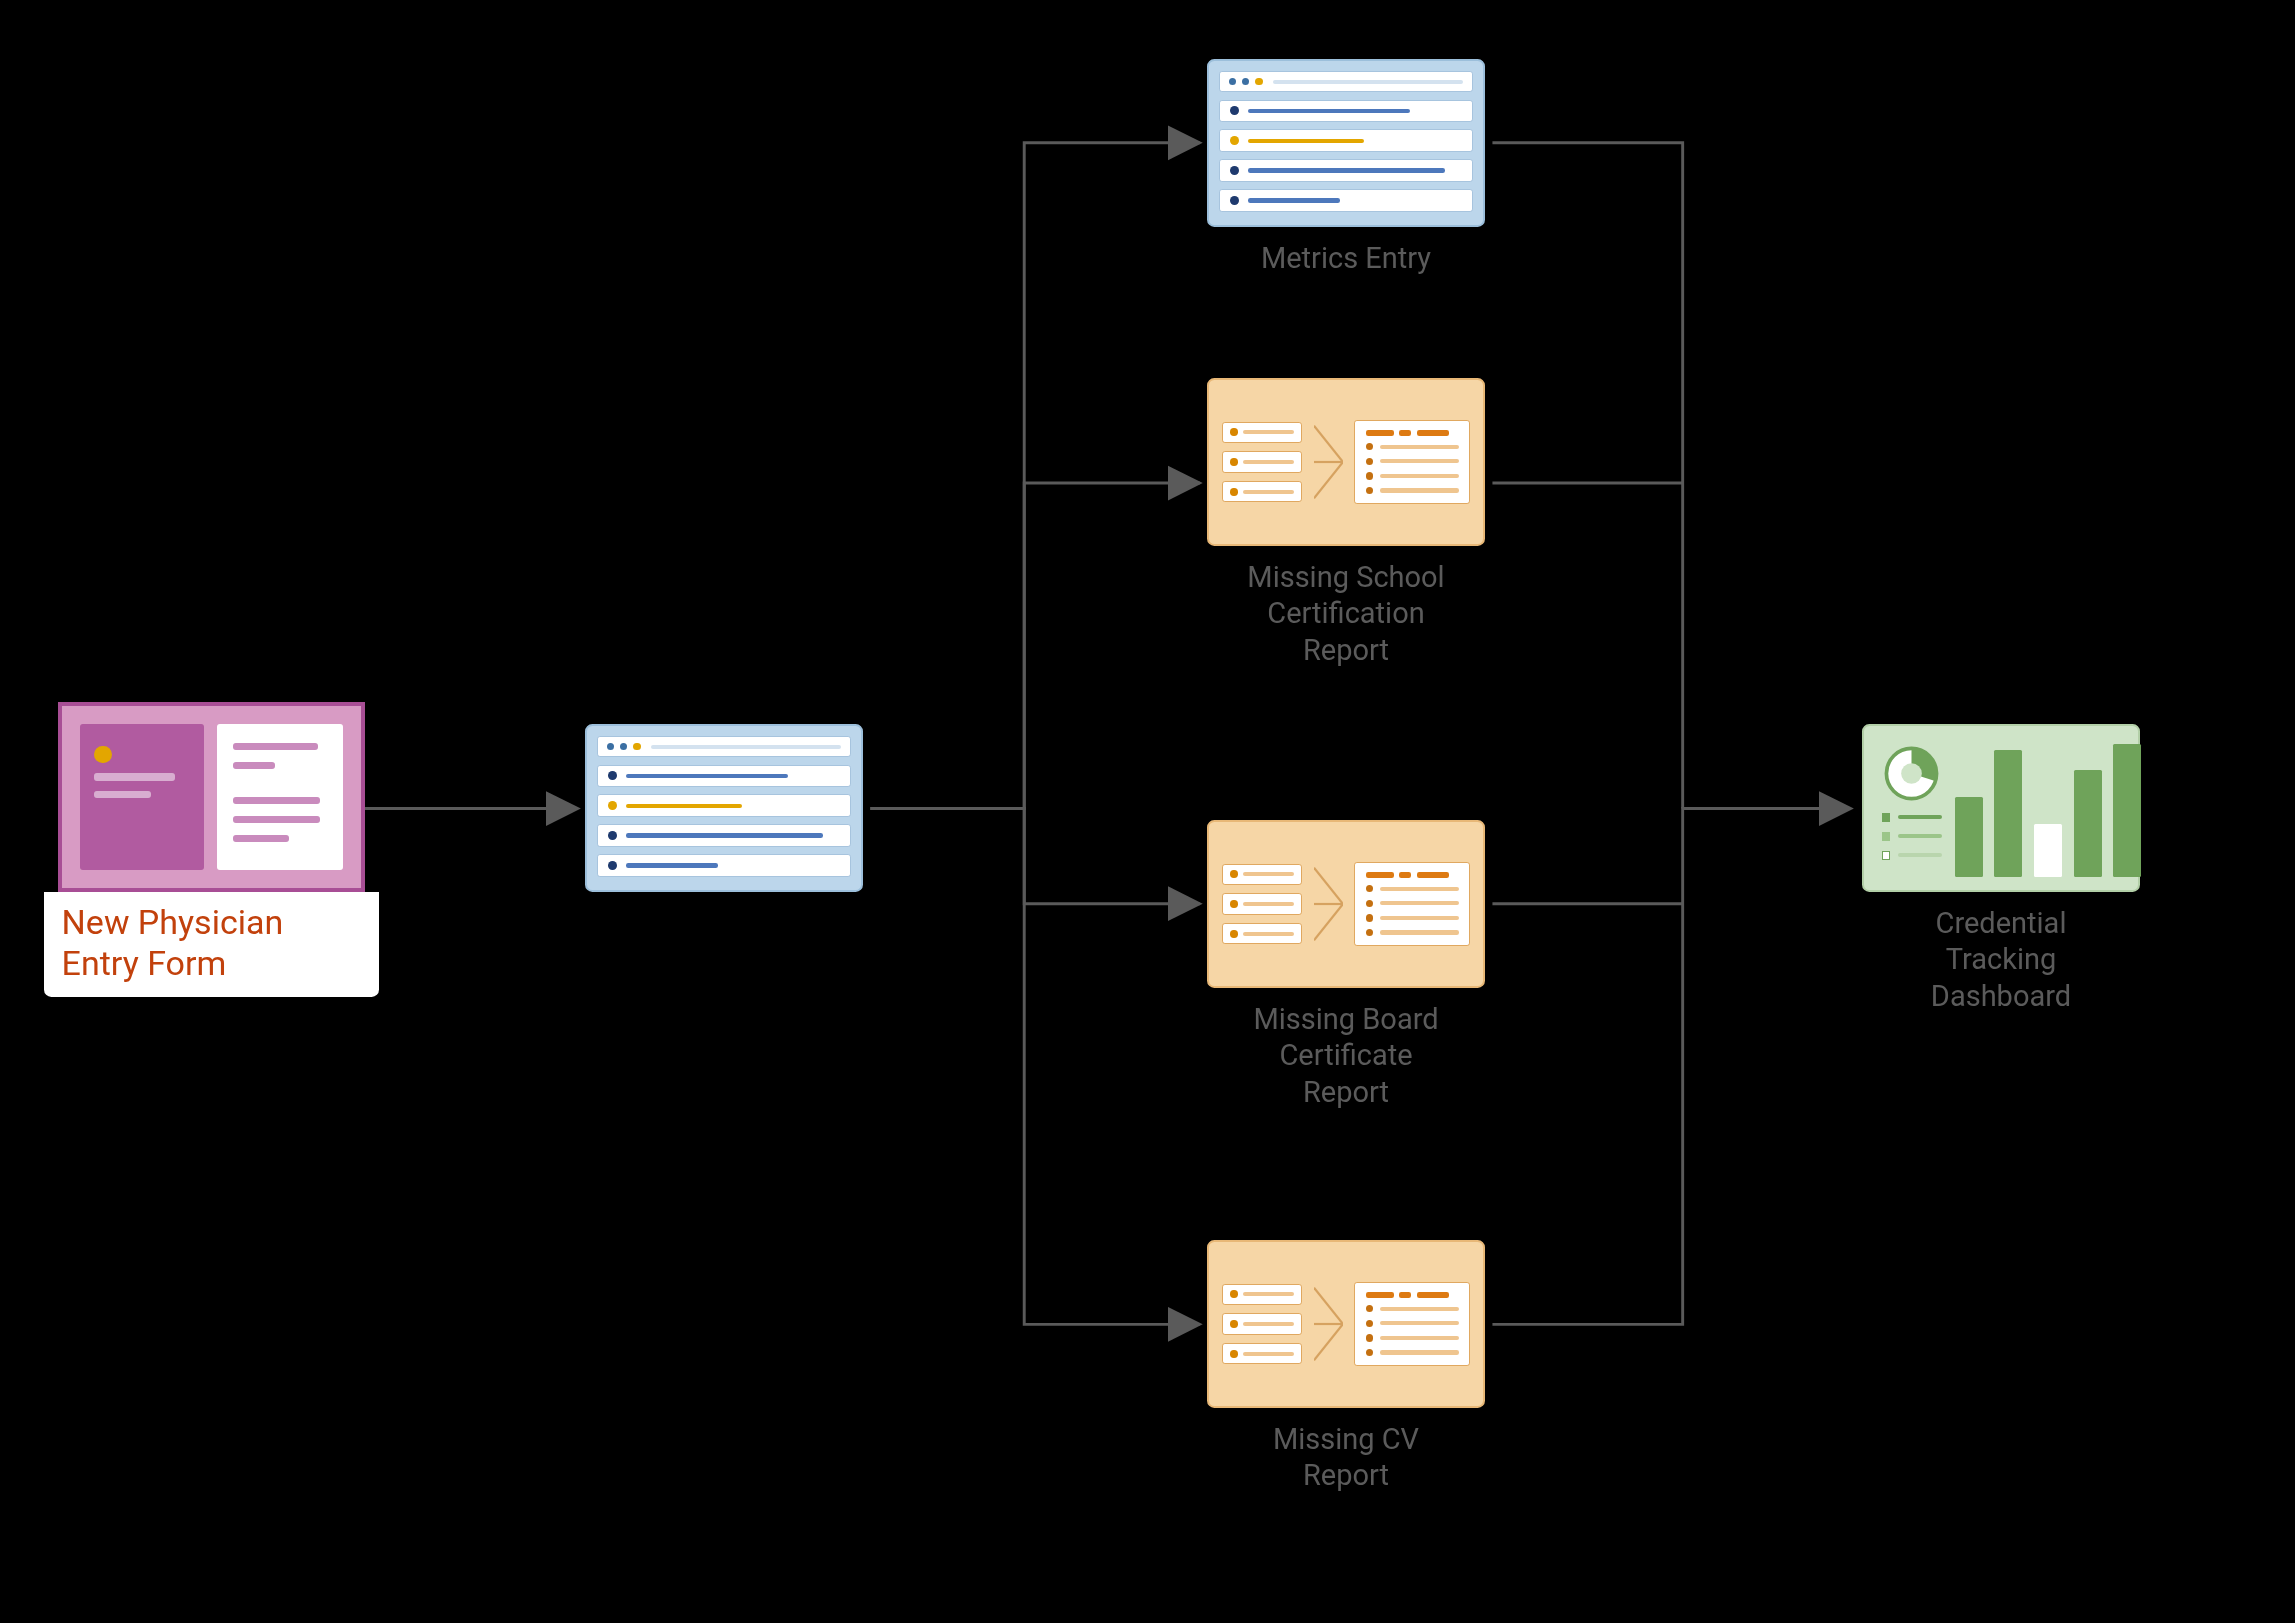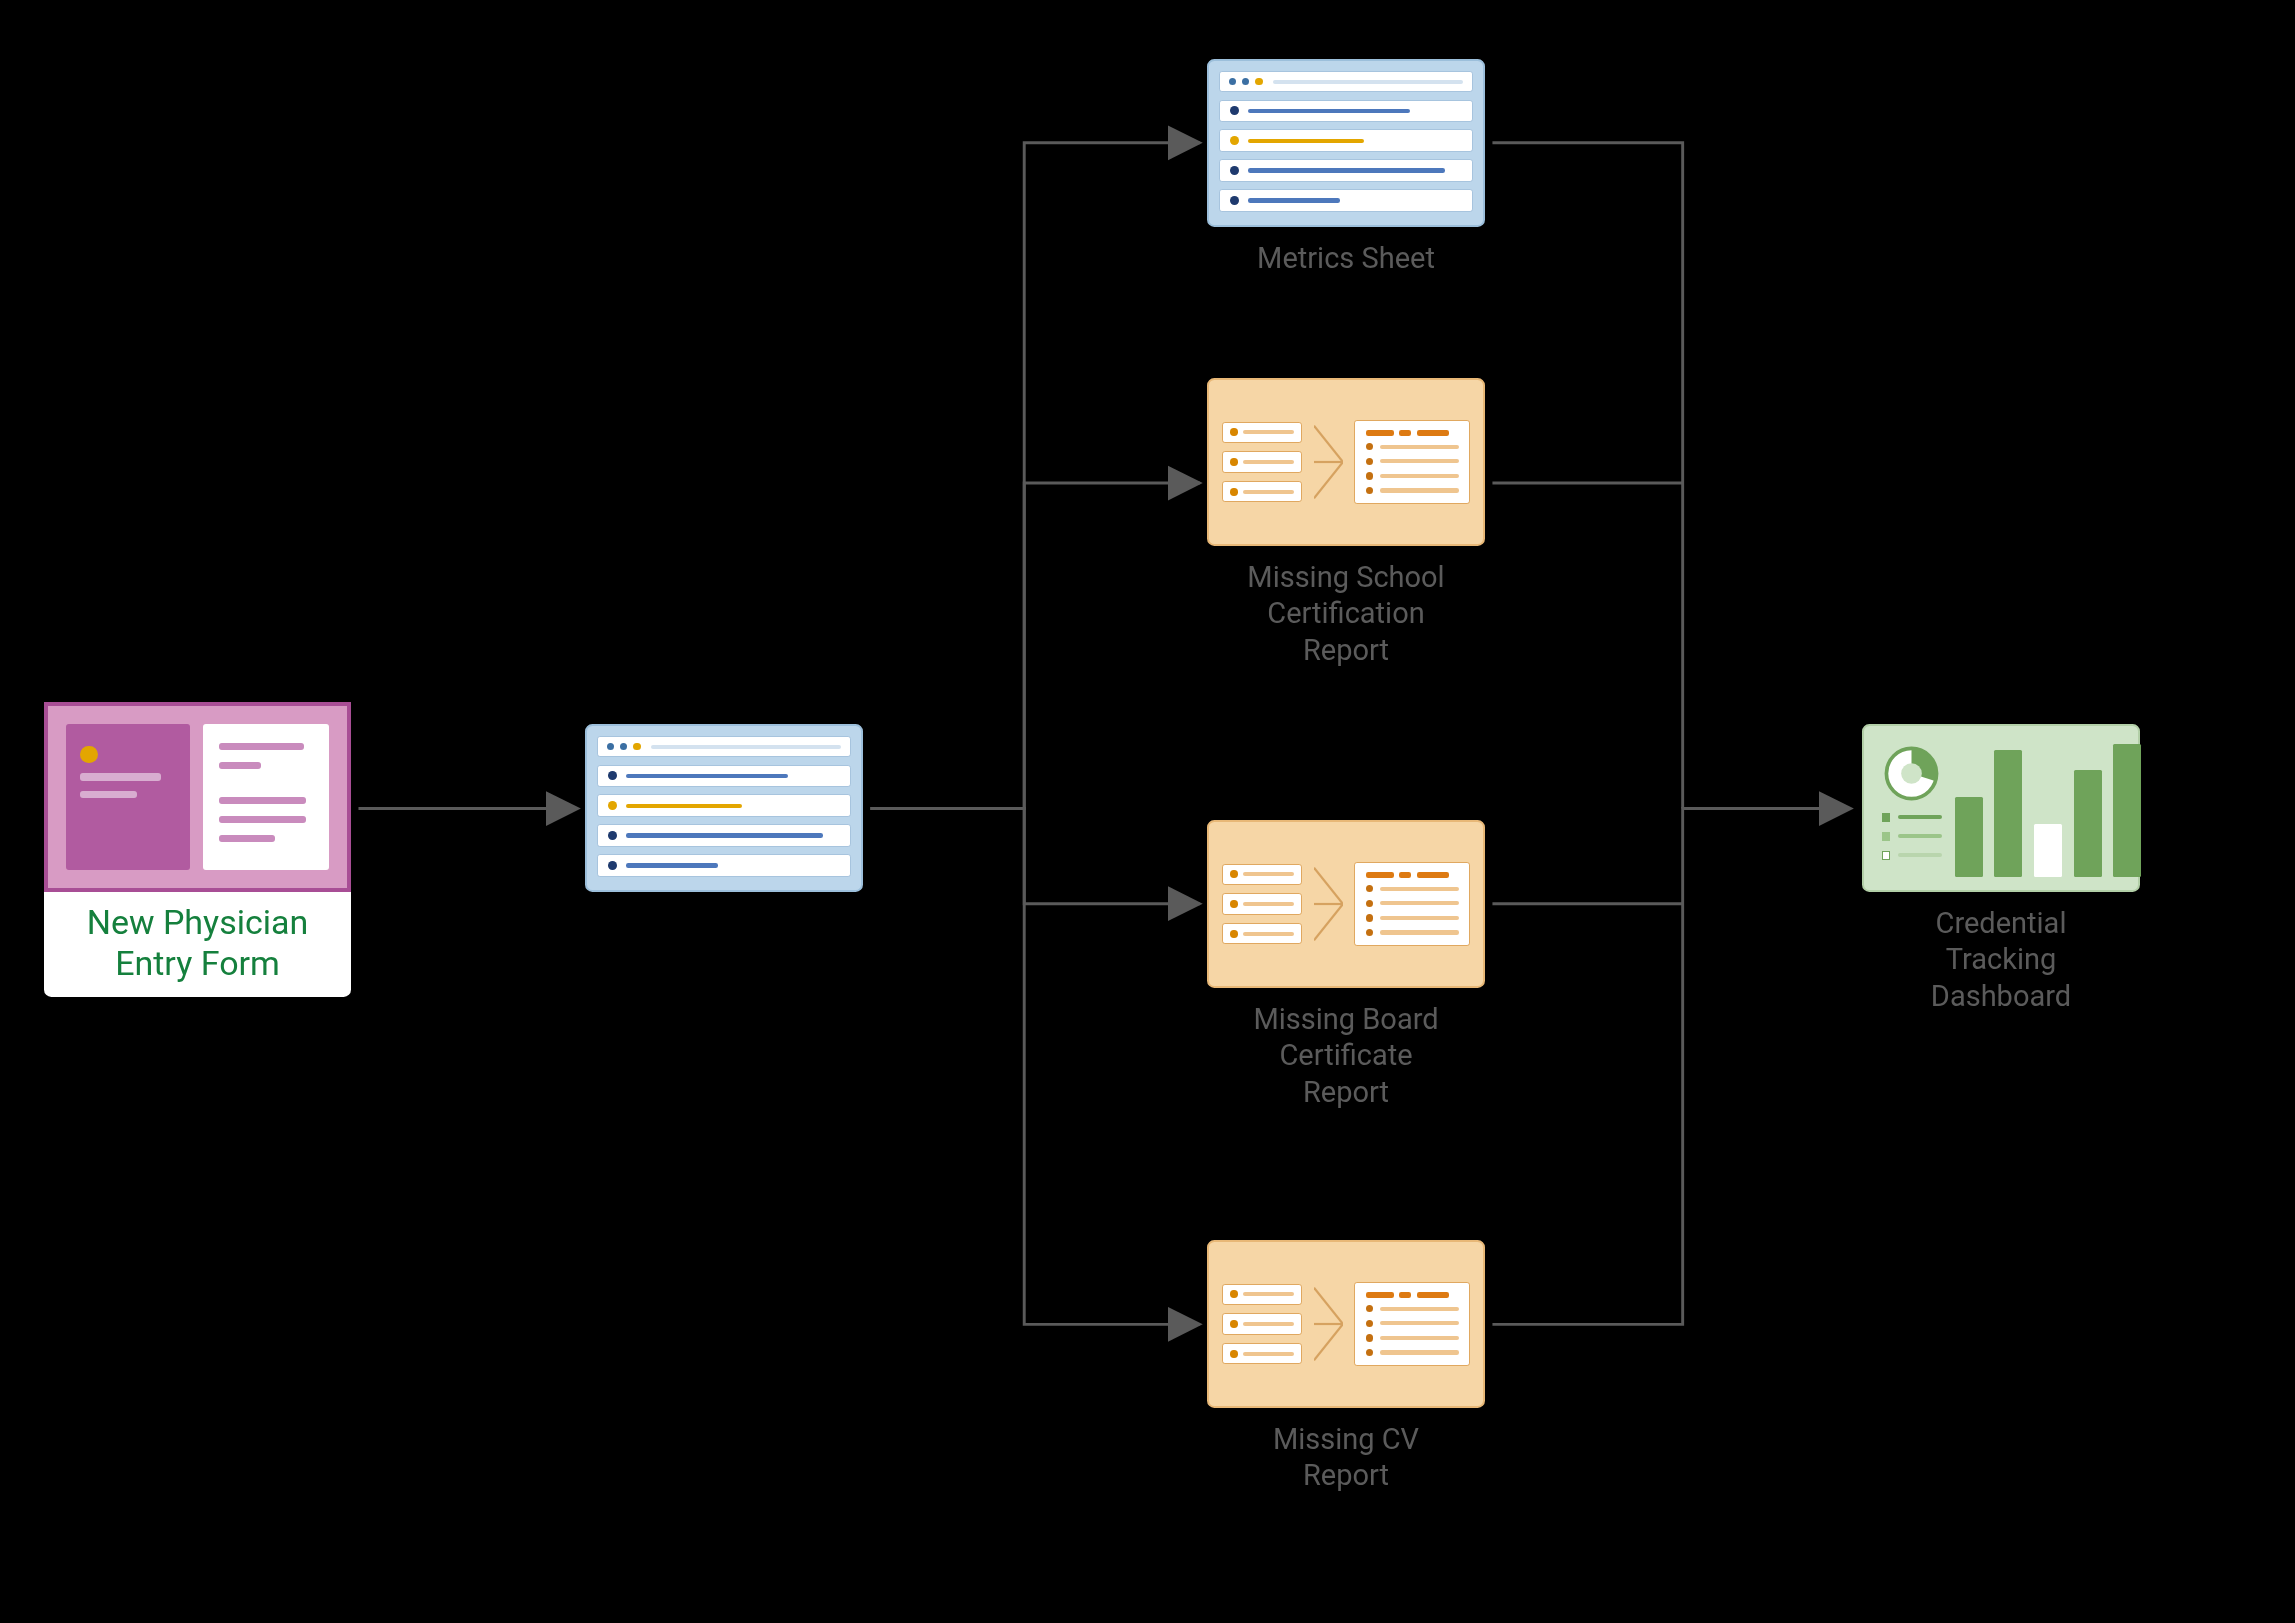"Metrics Sheet" div.node-label { text: Sheet -> Entry }
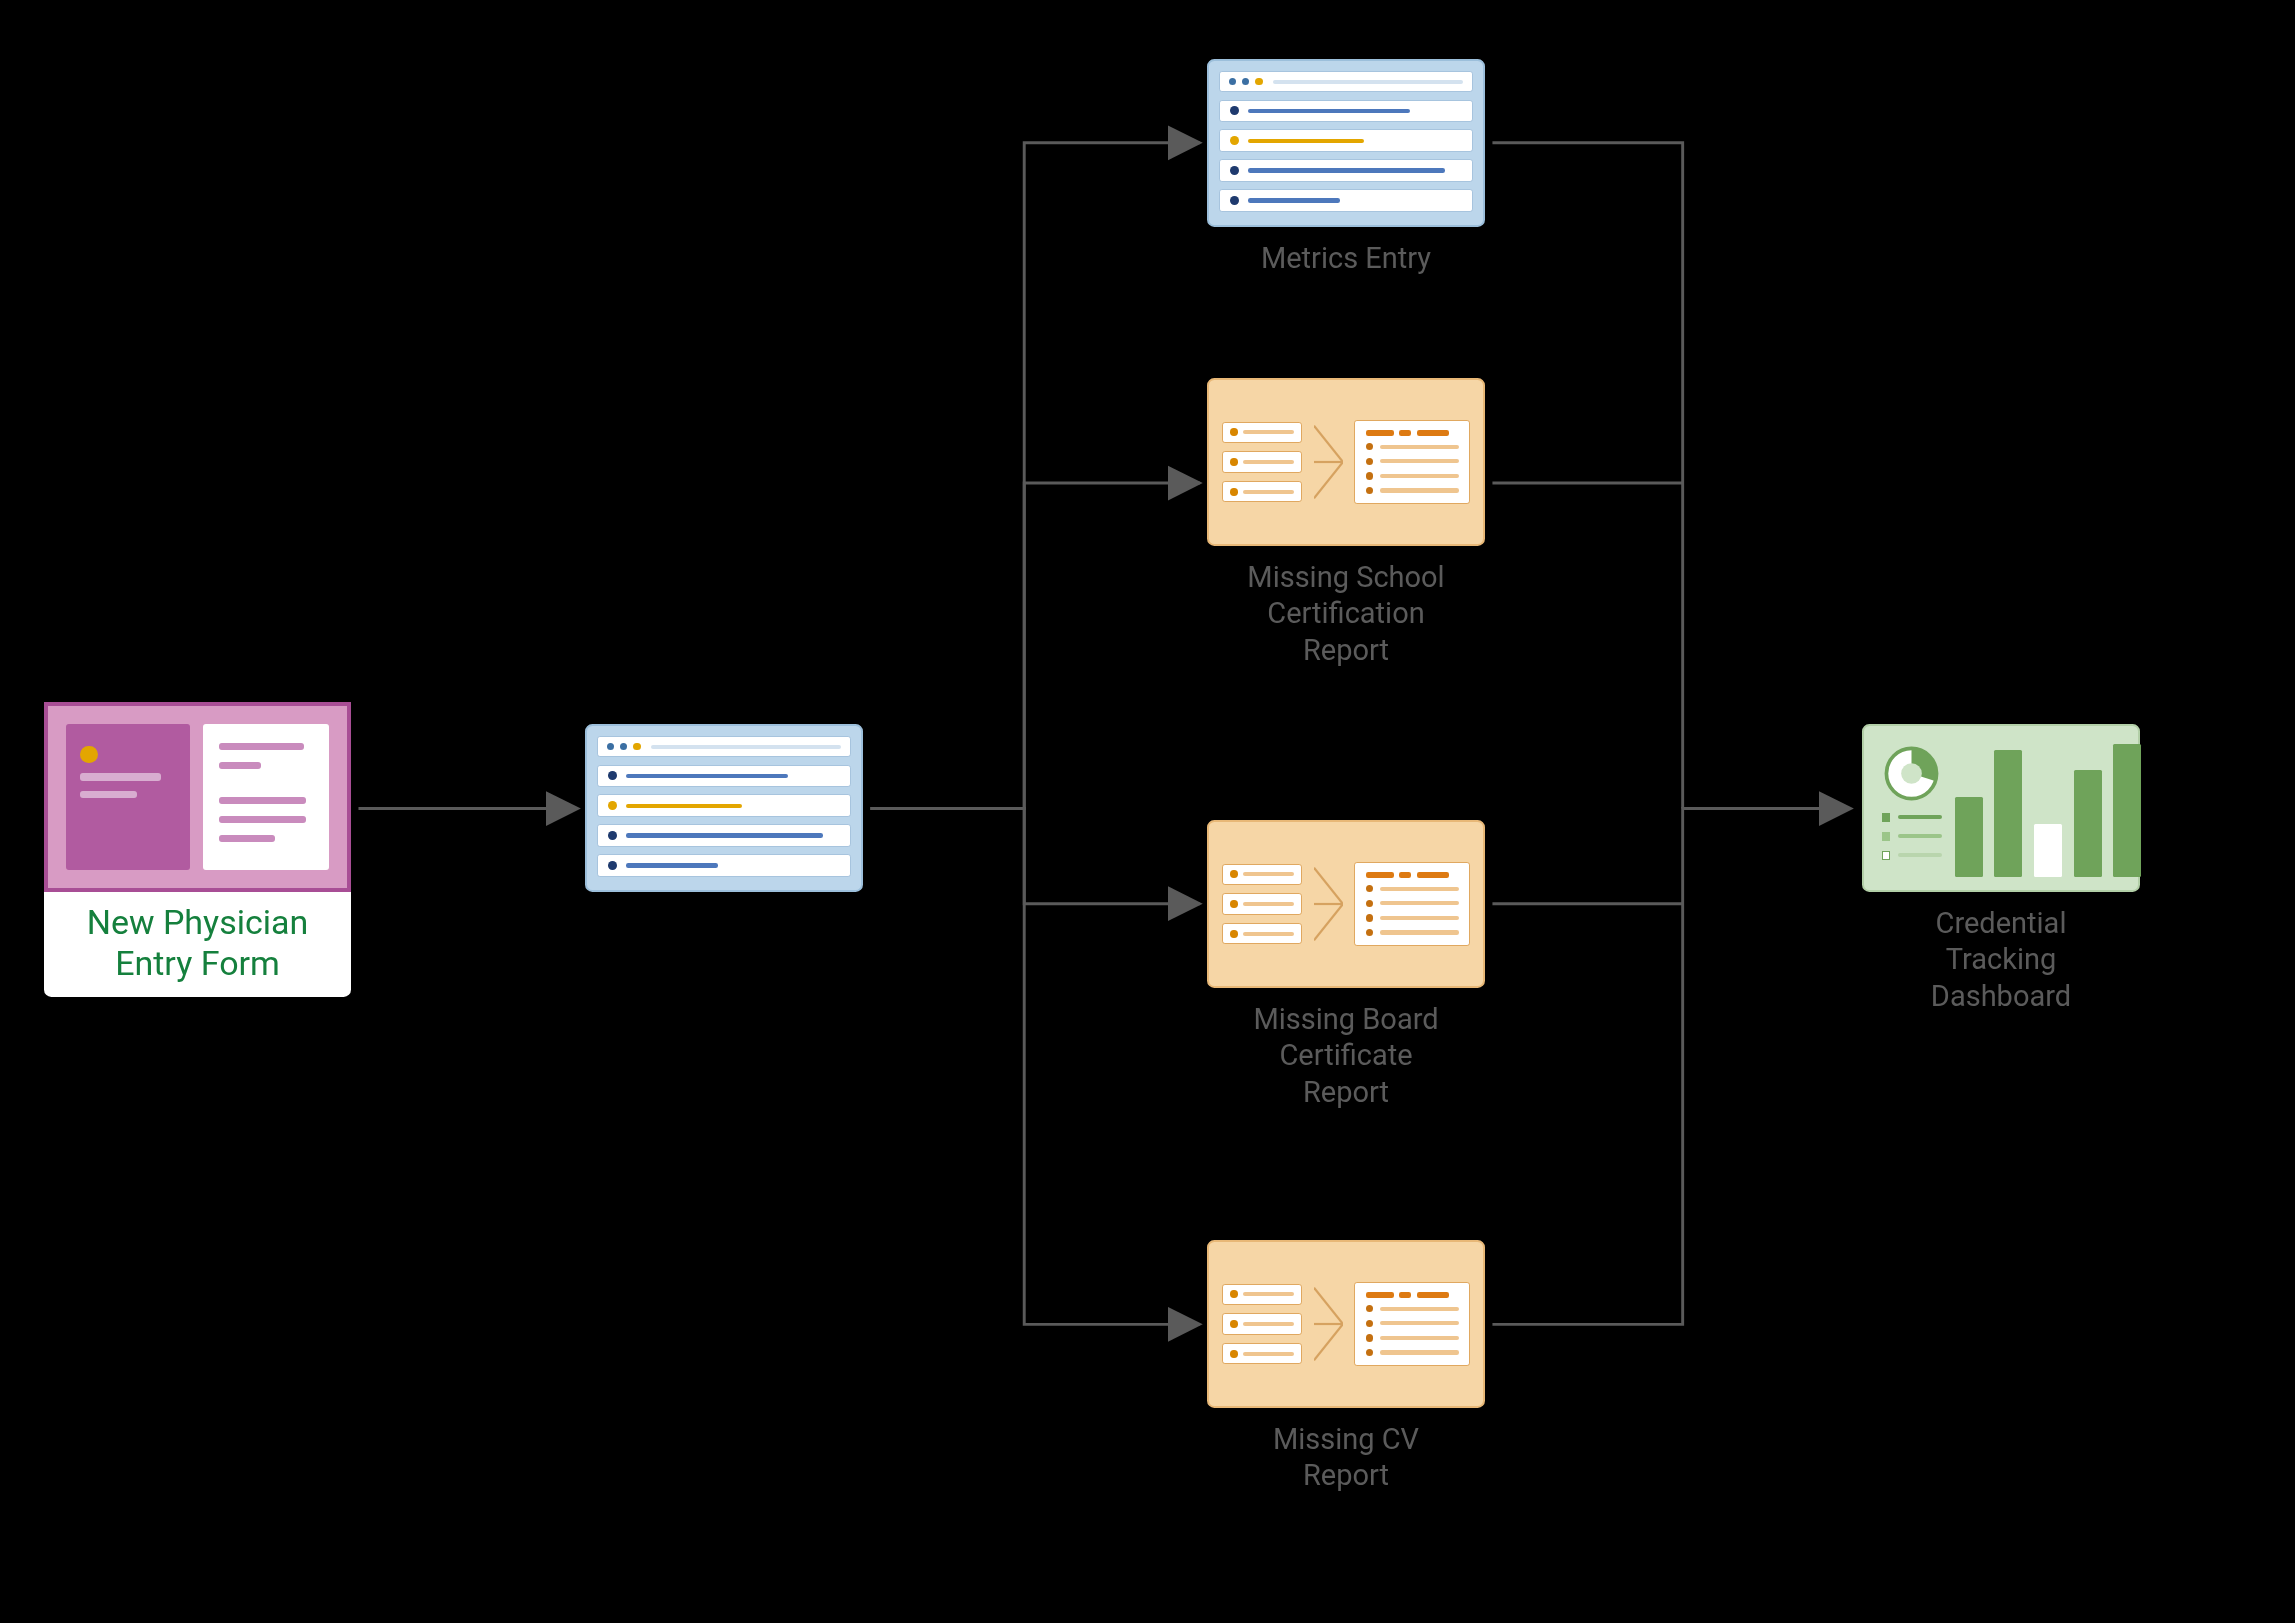"New Physician" .form-label-plate { color: #15803d -> #c2410c; text-align: center -> left; width: 307px -> 335px }
